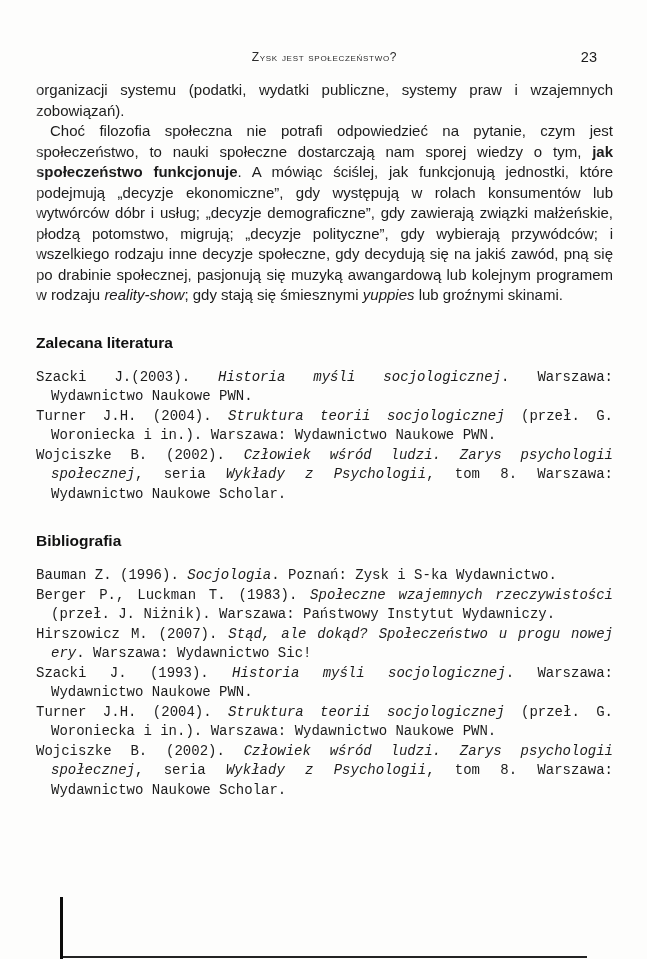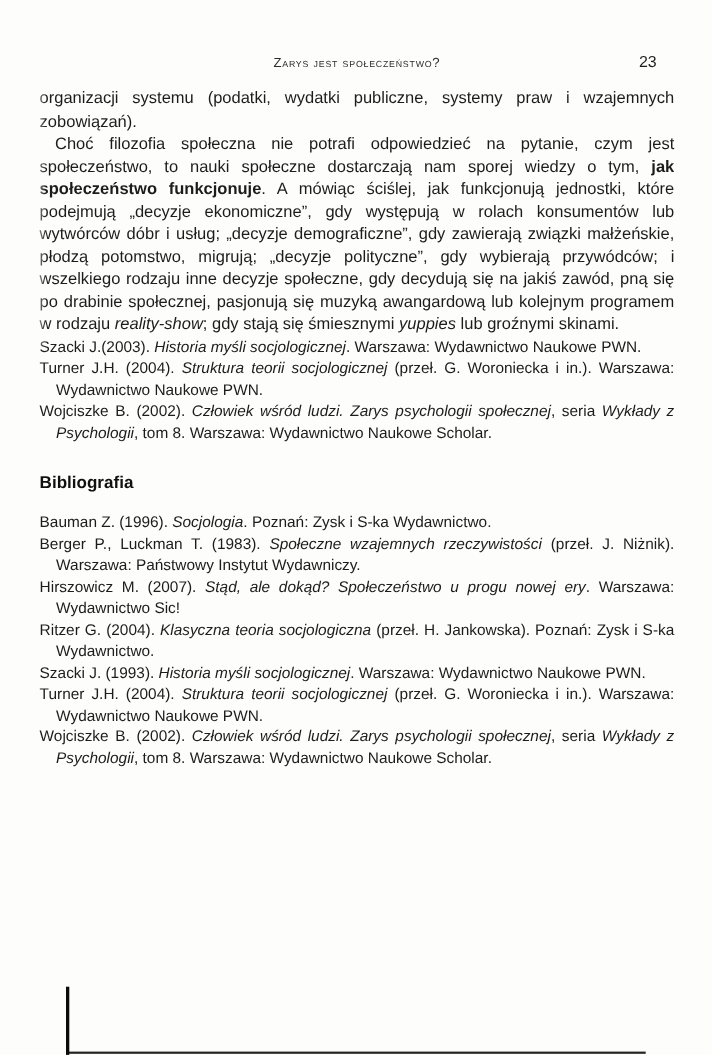"Zarys jest społeczeństwo?" span.running-title { text: Zarys -> Zysk }
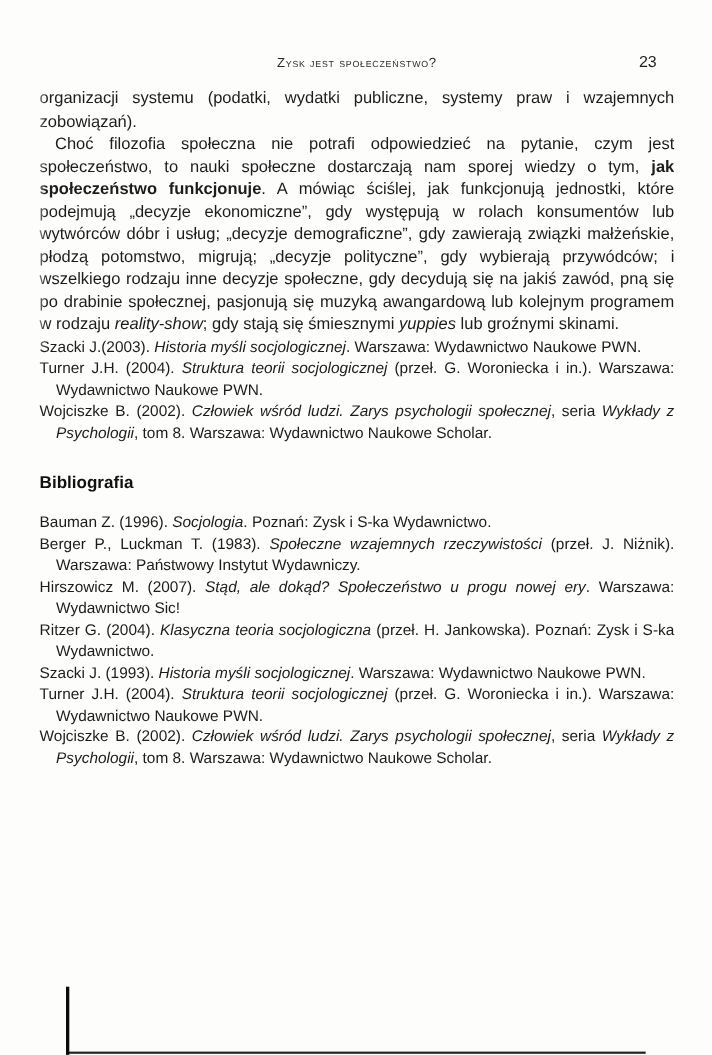"Zalecana literatura" h2.section-heading { html: none -> <h2>Zalecana literatura</h2> }
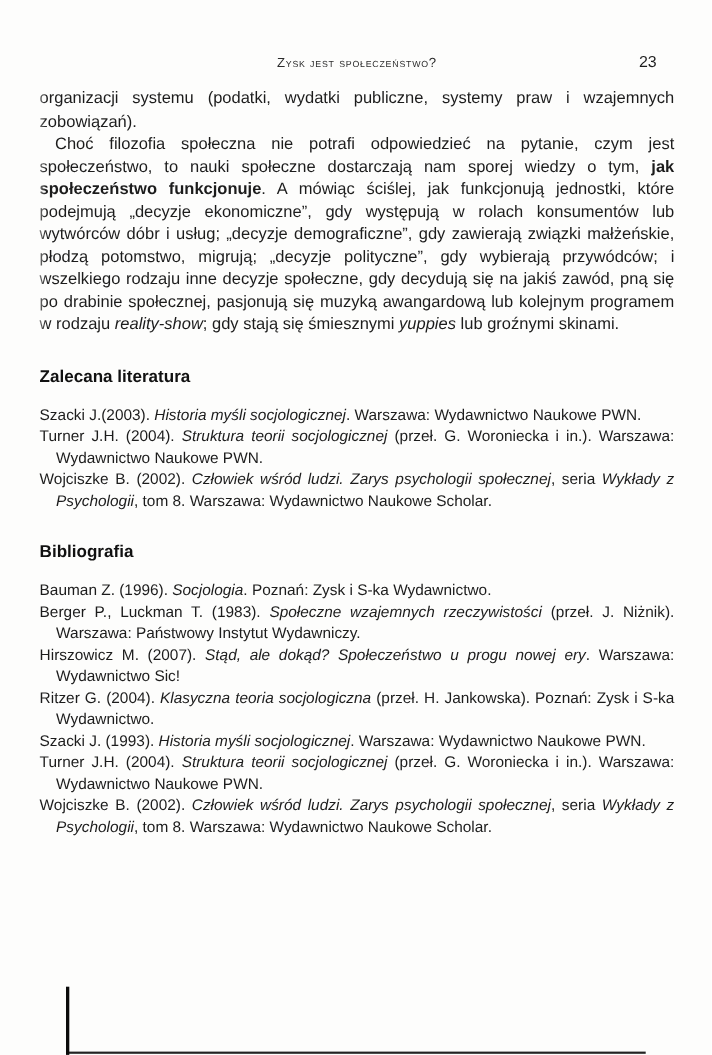"Szacki J.(2003). Historia myśli" .ref { font-family: none -> Liberation Mono, monospace }
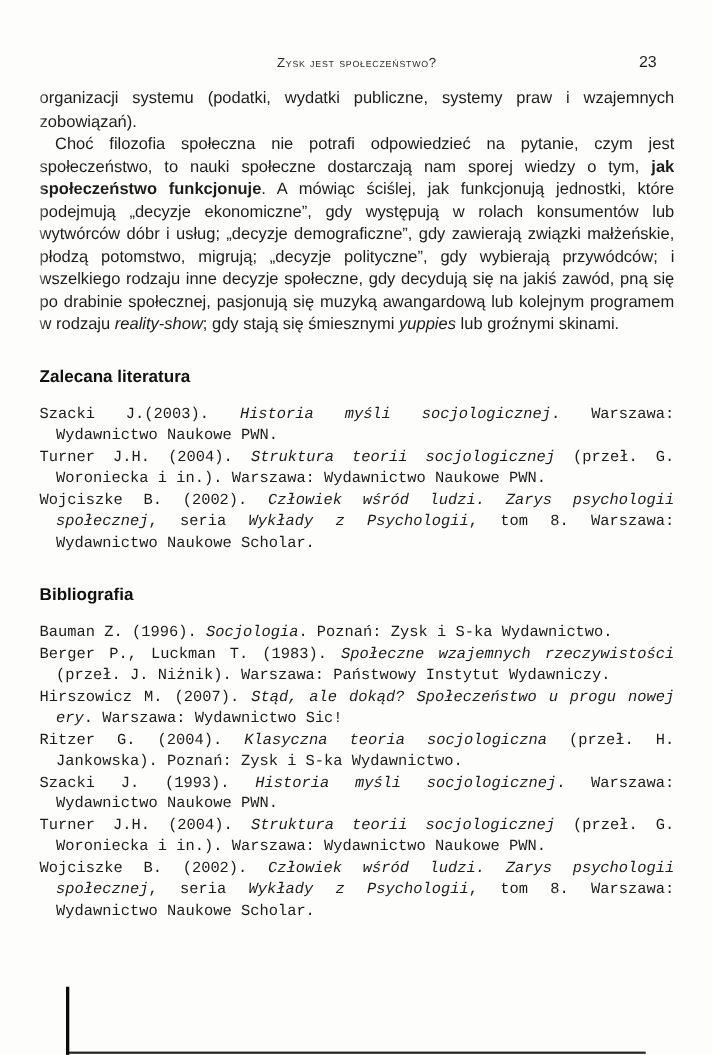"Ritzer G. (2004). Klasyczna teoria" p.ref { html: <p><span>Ritzer G. (2004). </span><span>Klasyczna teoria socjologiczna</span><span> (przeł. H. Jankowska). Poznań: Zysk i S-ka Wydawnictwo.</span></p> -> none }
